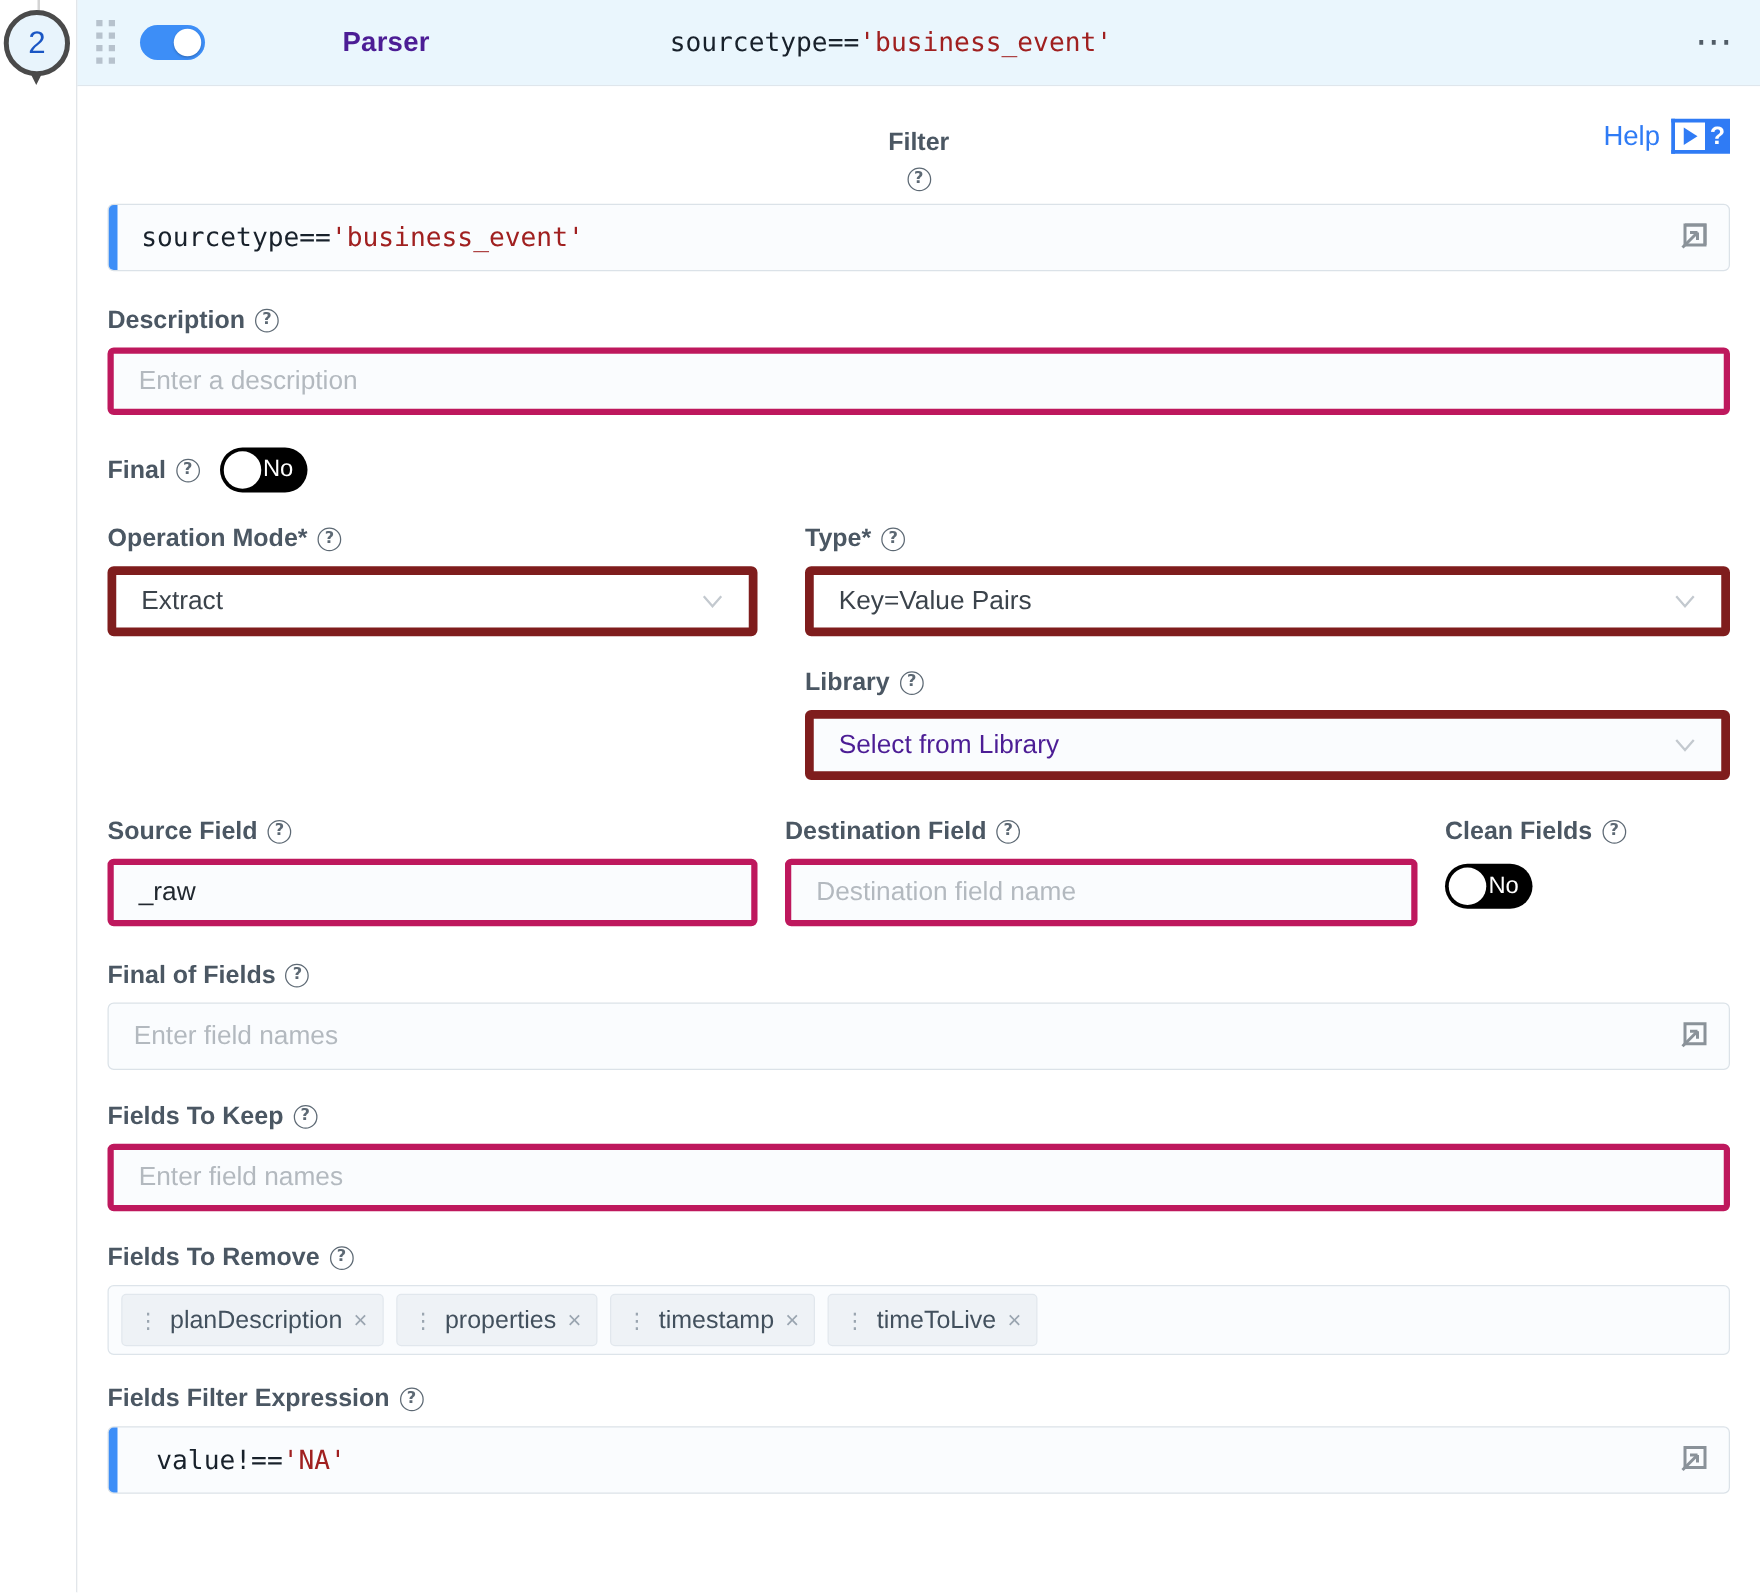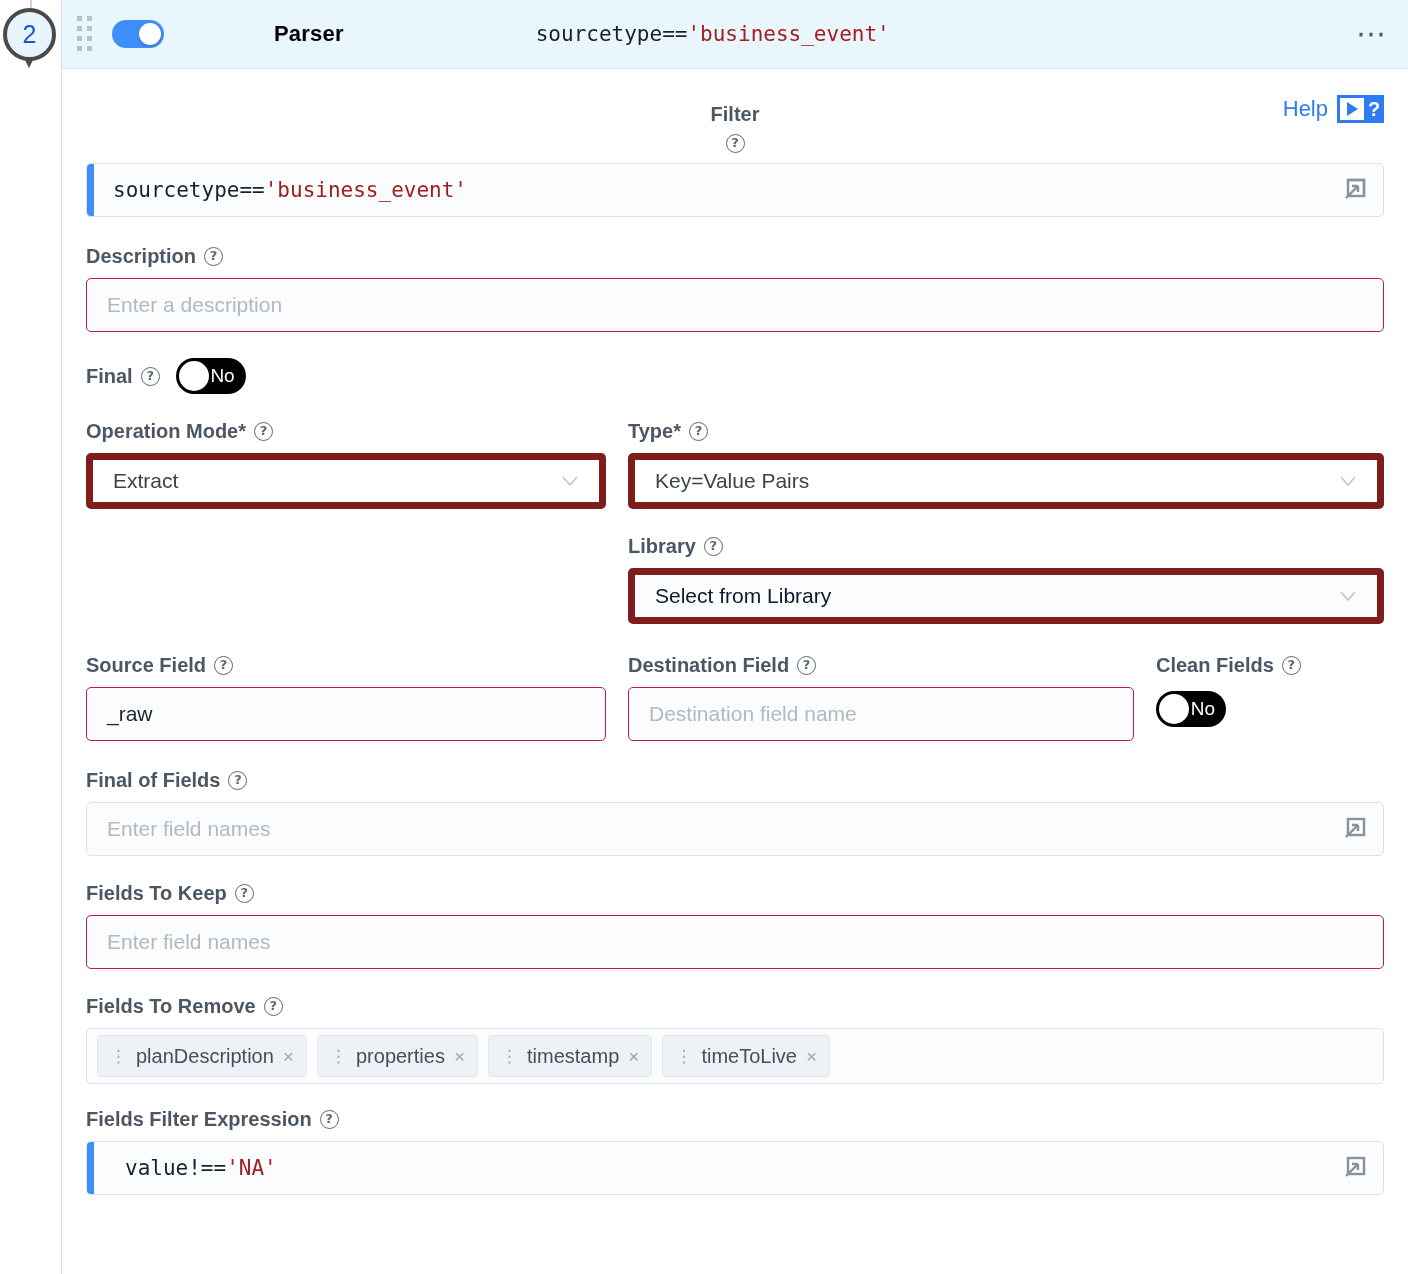"Parser" .hdr-title { color: #000000 -> #4c1d95 }
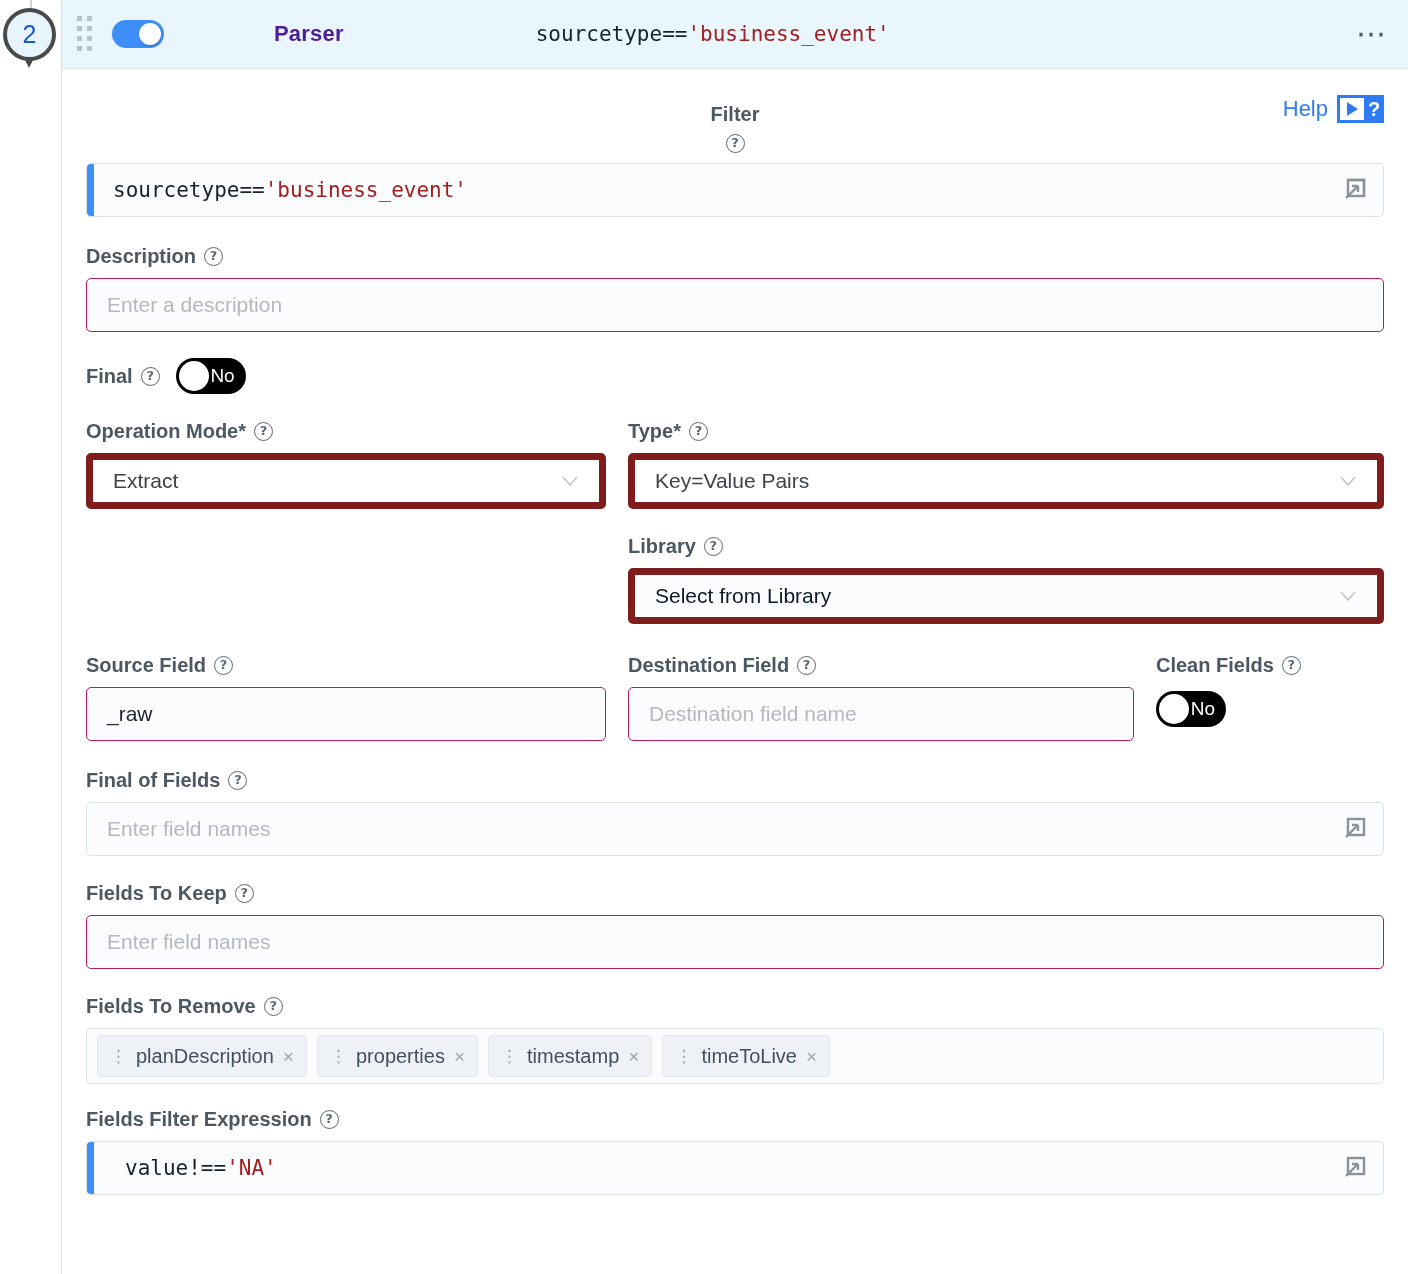"Enter a description" .textfield { border: 1px solid #be185d -> 5px solid #be185d }
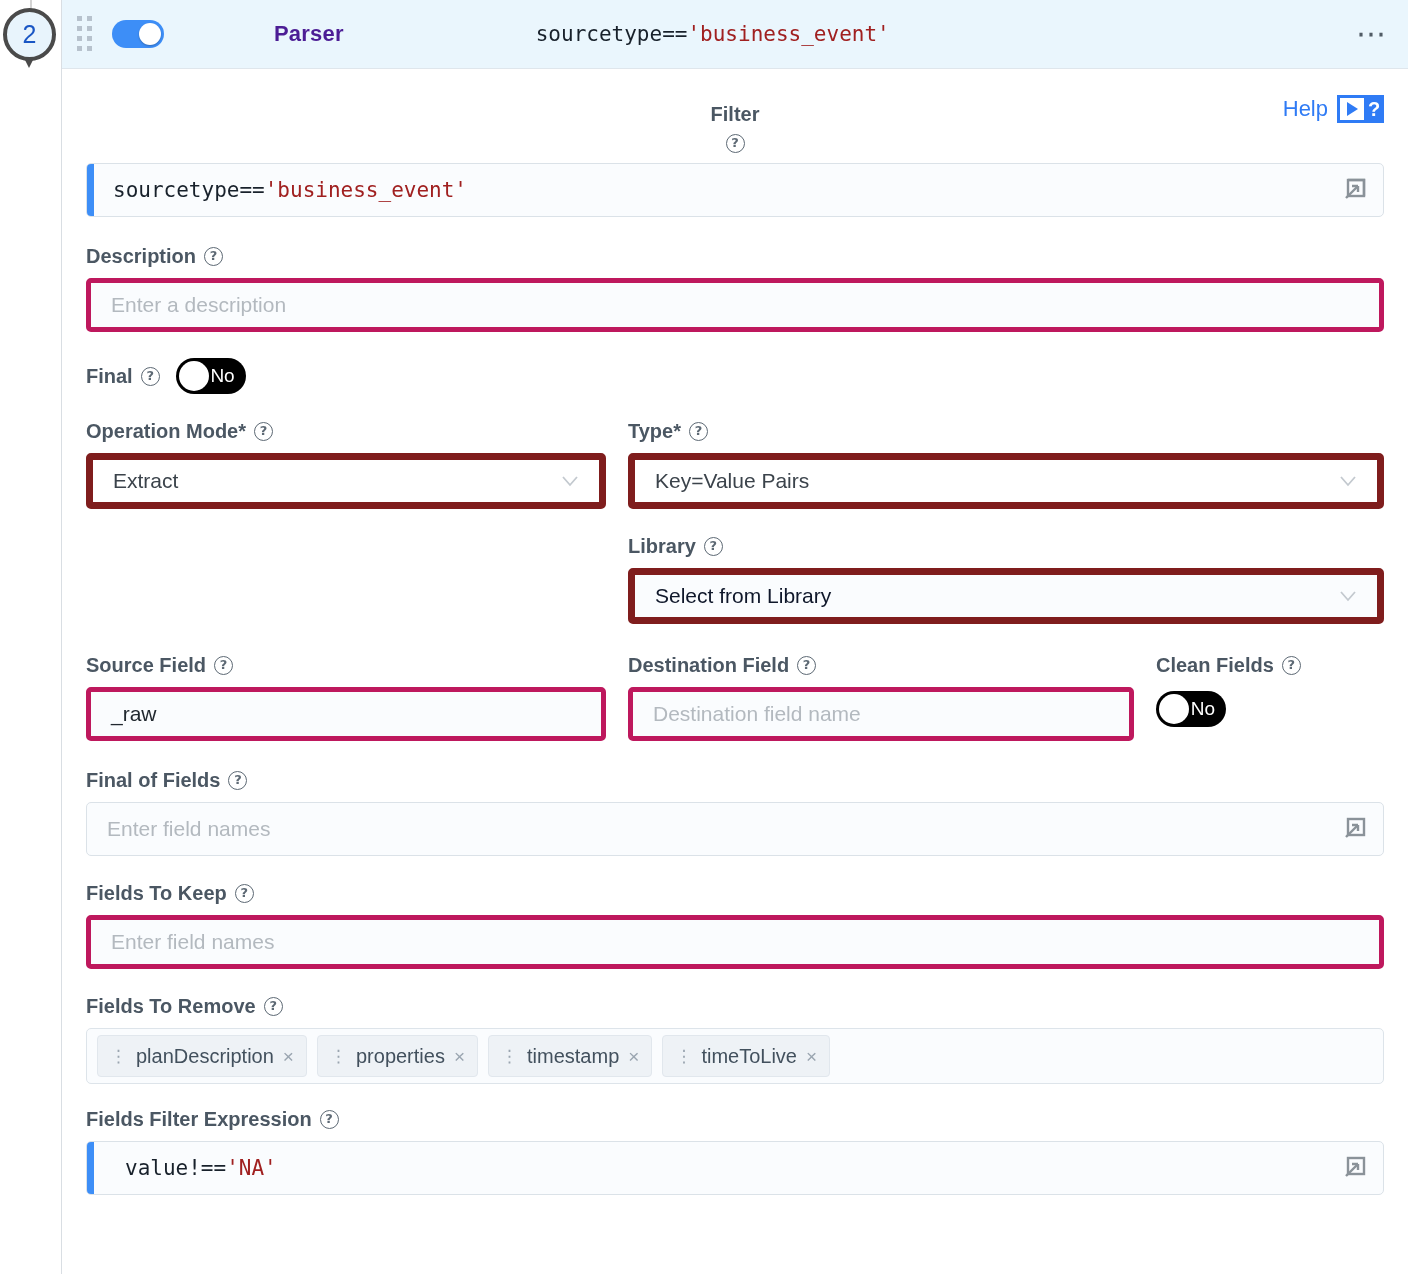"Operation Mode*" .row2 { gap: 22px -> 38px }
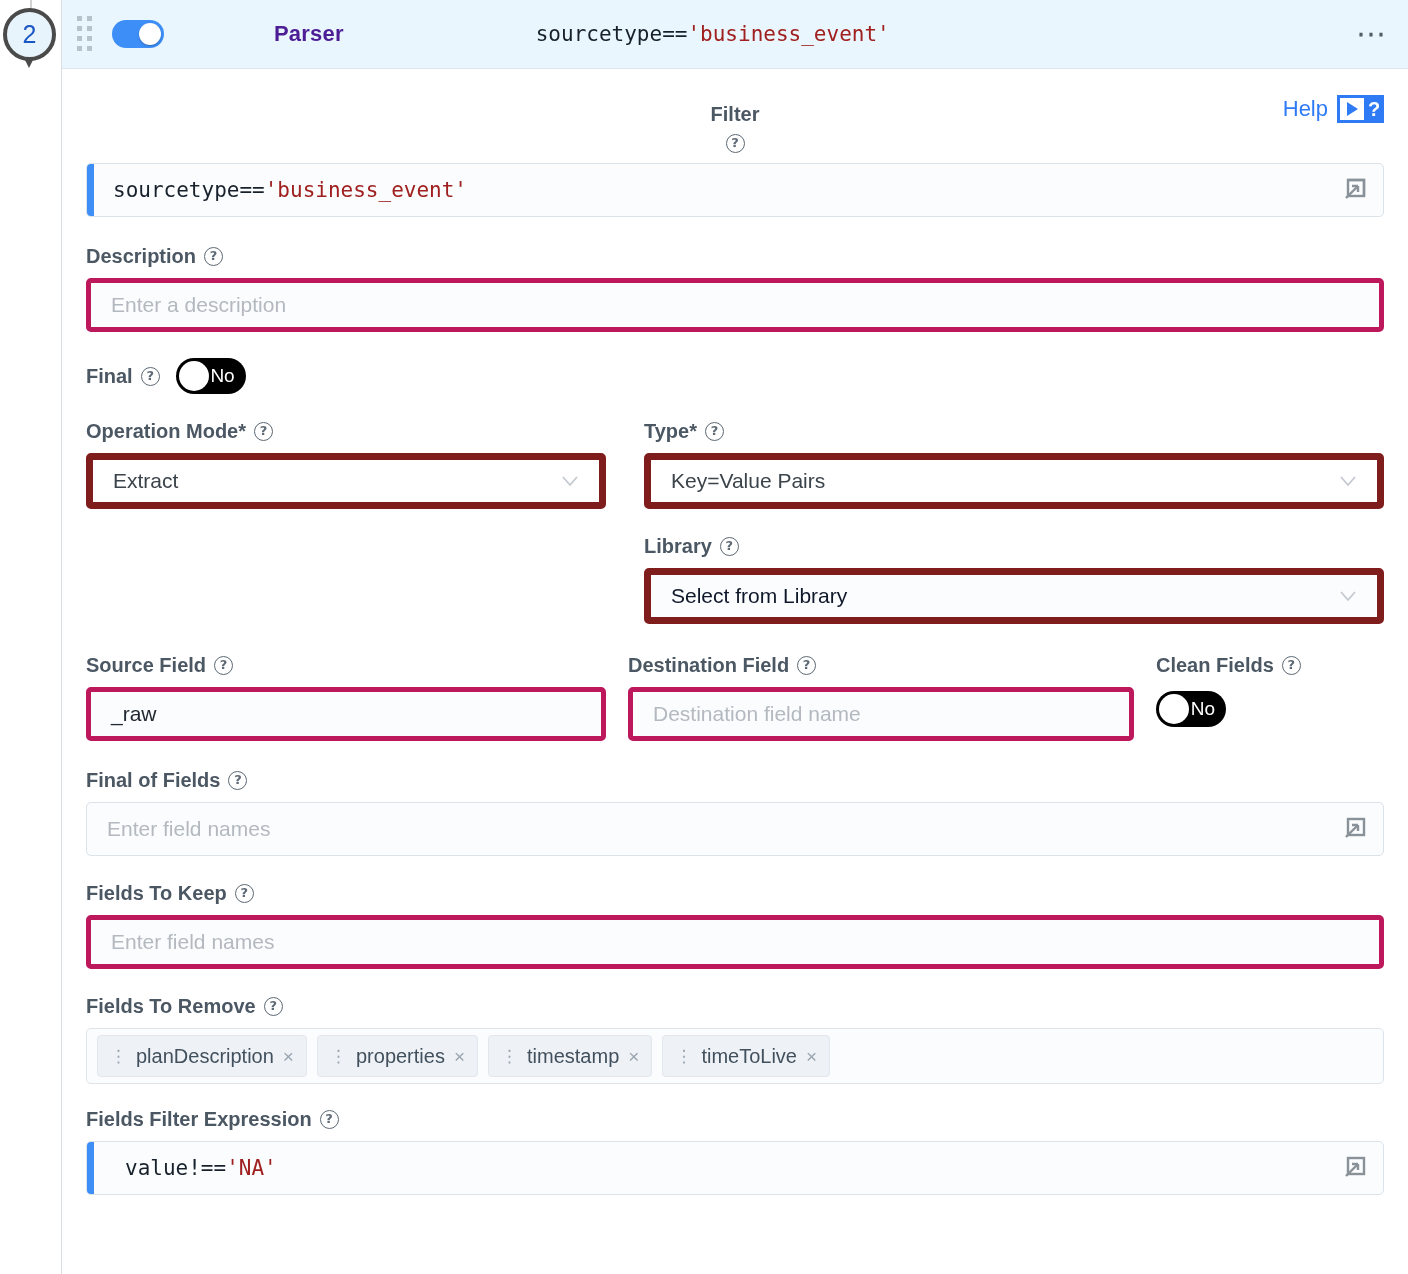"Select from Library" .selectfield .val.ph { color: #0f172a -> #4c1d95 }
